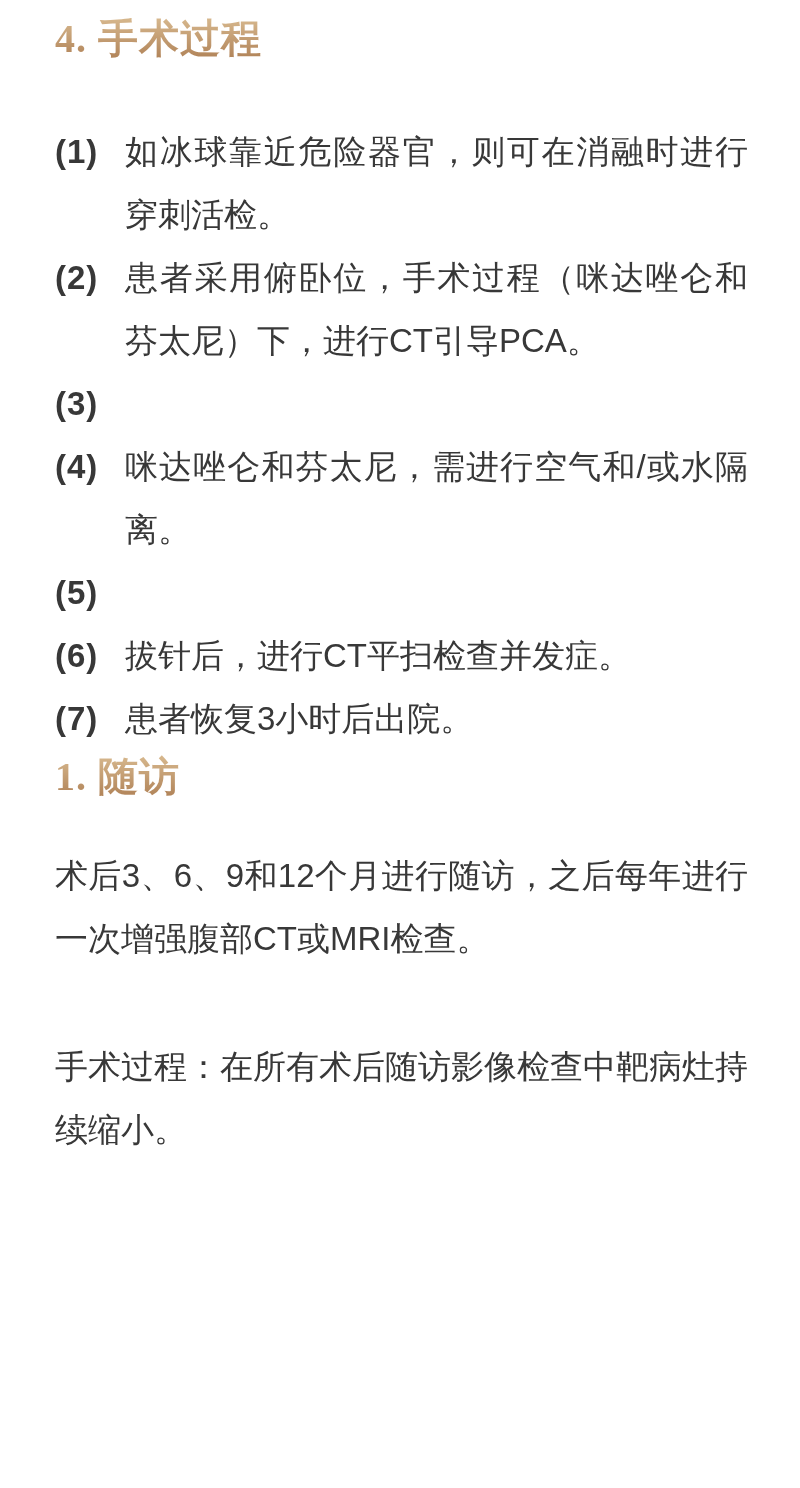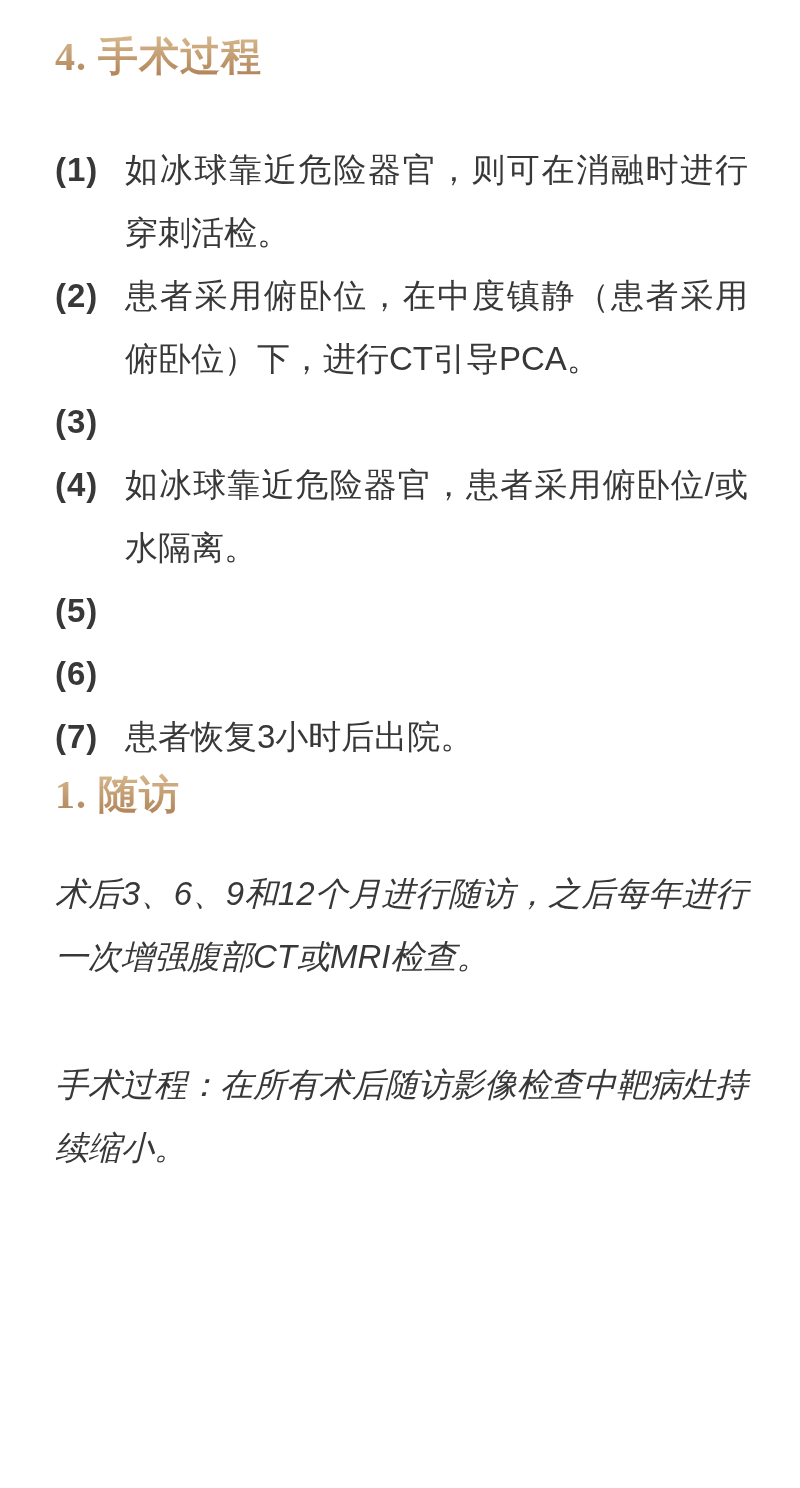"4. 手术过程" .page { padding: 30px 52px 0 55px -> 12px 52px 0 55px }
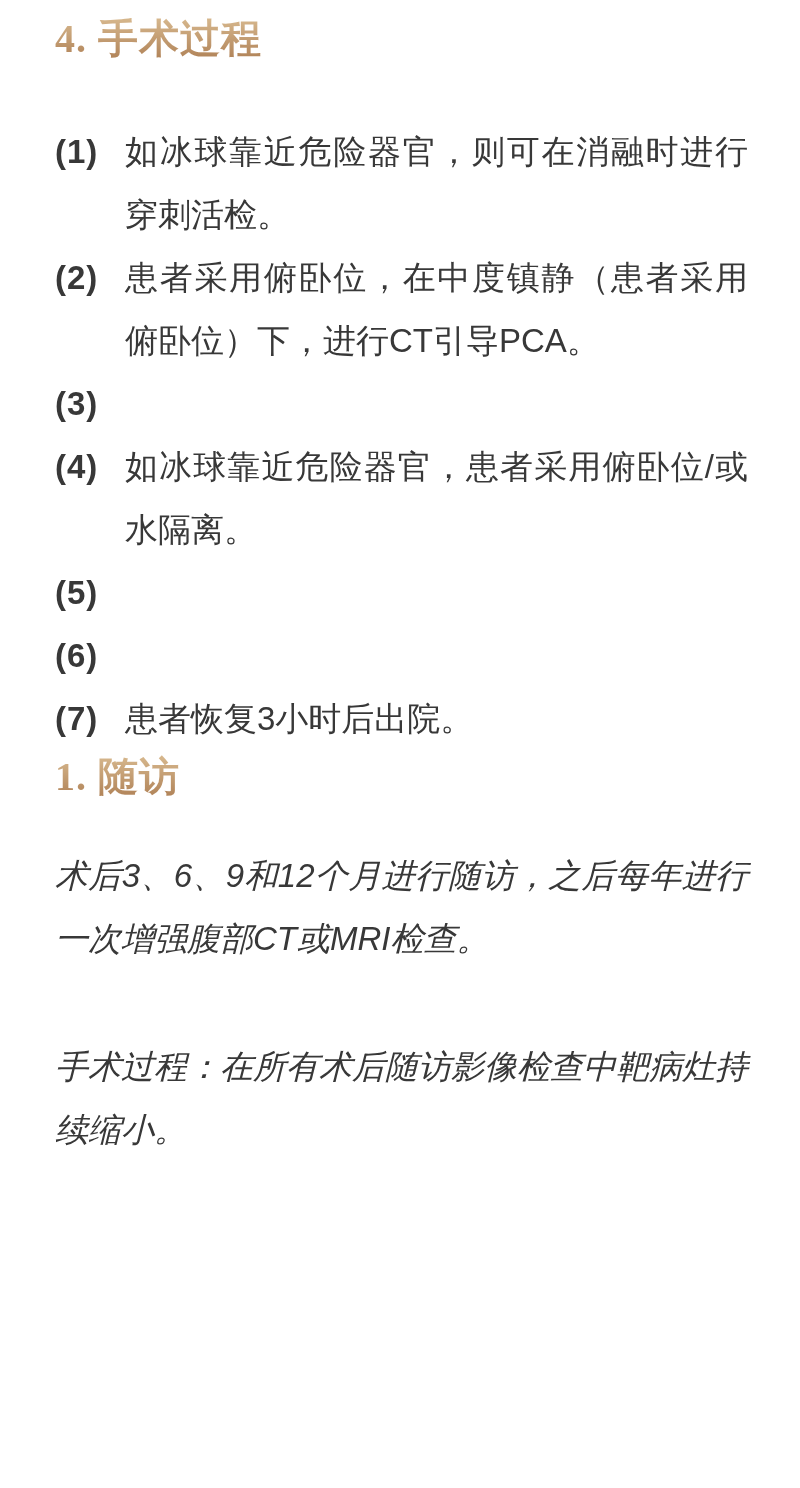"患者采用俯卧位，在中度镇静（患者采用俯卧位）下，进行CT引导PCA。" span.text { text: 在中度镇静（患者采用俯卧位 -> 手术过程（咪达唑仑和芬太尼 }
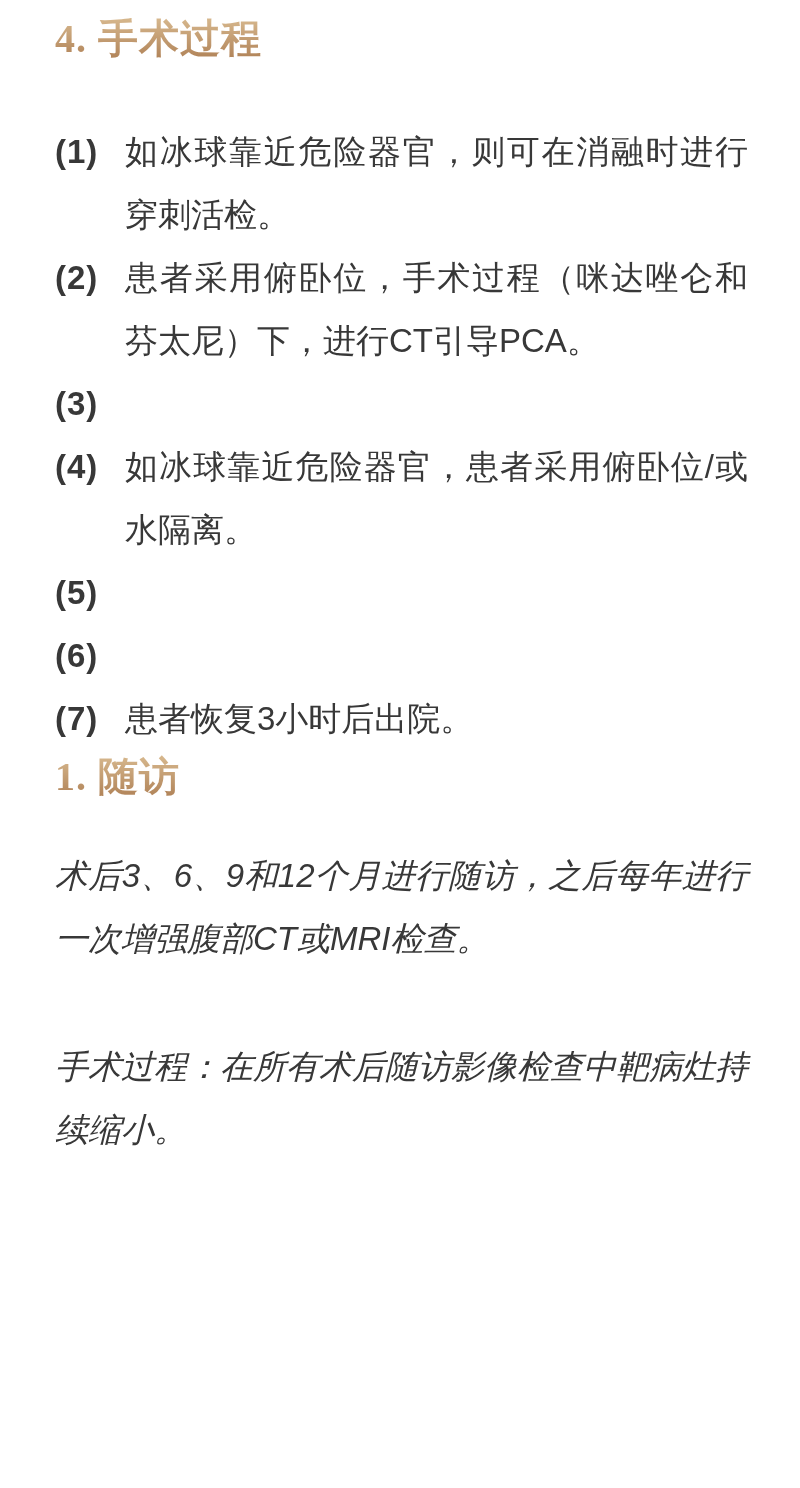"如冰球靠近危险器官，患者采用俯卧位/或水隔离。" span.text { text: 如冰球靠近危险器官，患者采用俯卧位/ -> 咪达唑仑和芬太尼，需进行空气和/ }
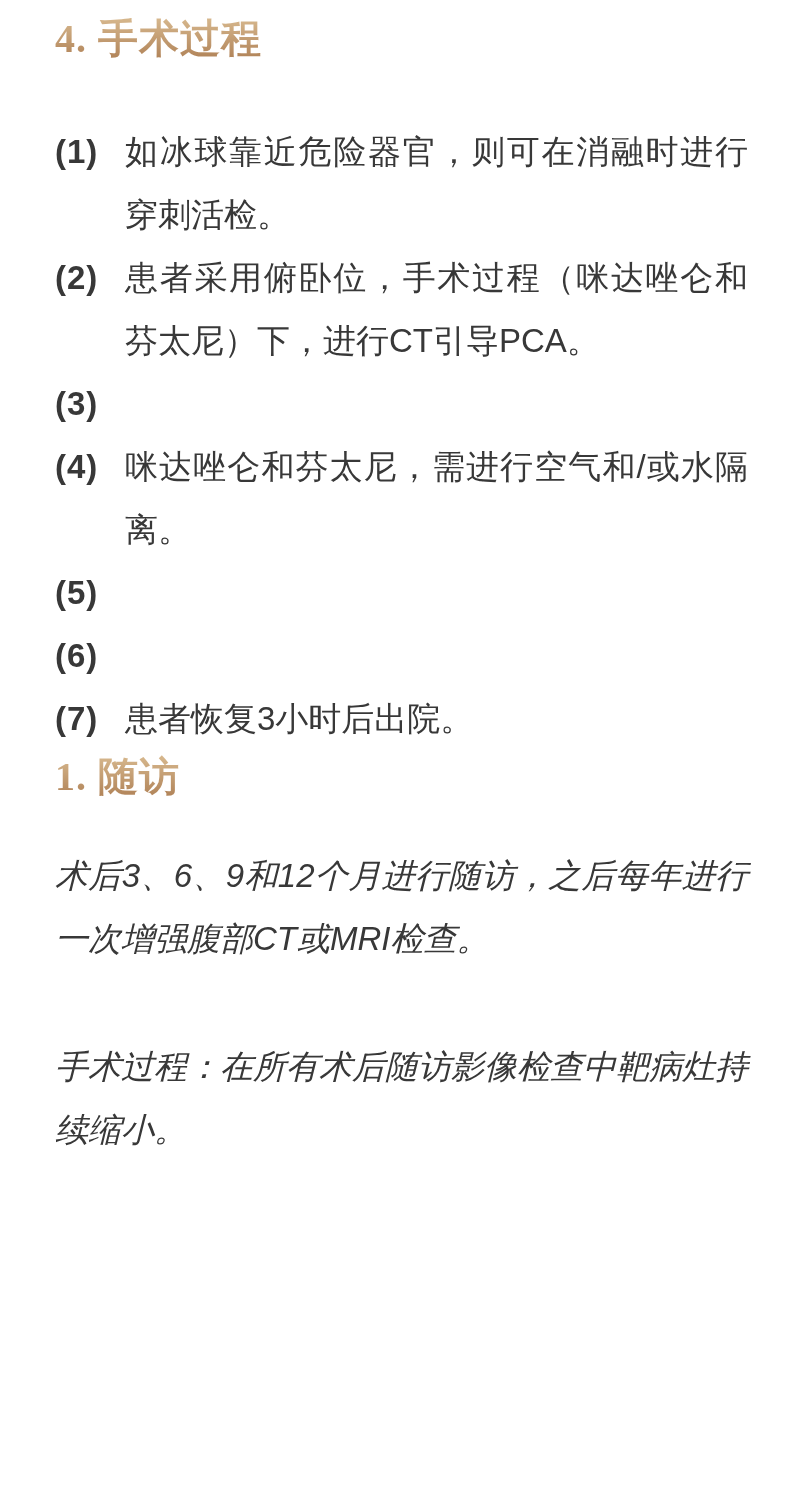"拔针后，进行CT平扫检查并发症。" span.text { html: none -> <span>拔针后，进行CT平扫检查并发症。</span> }
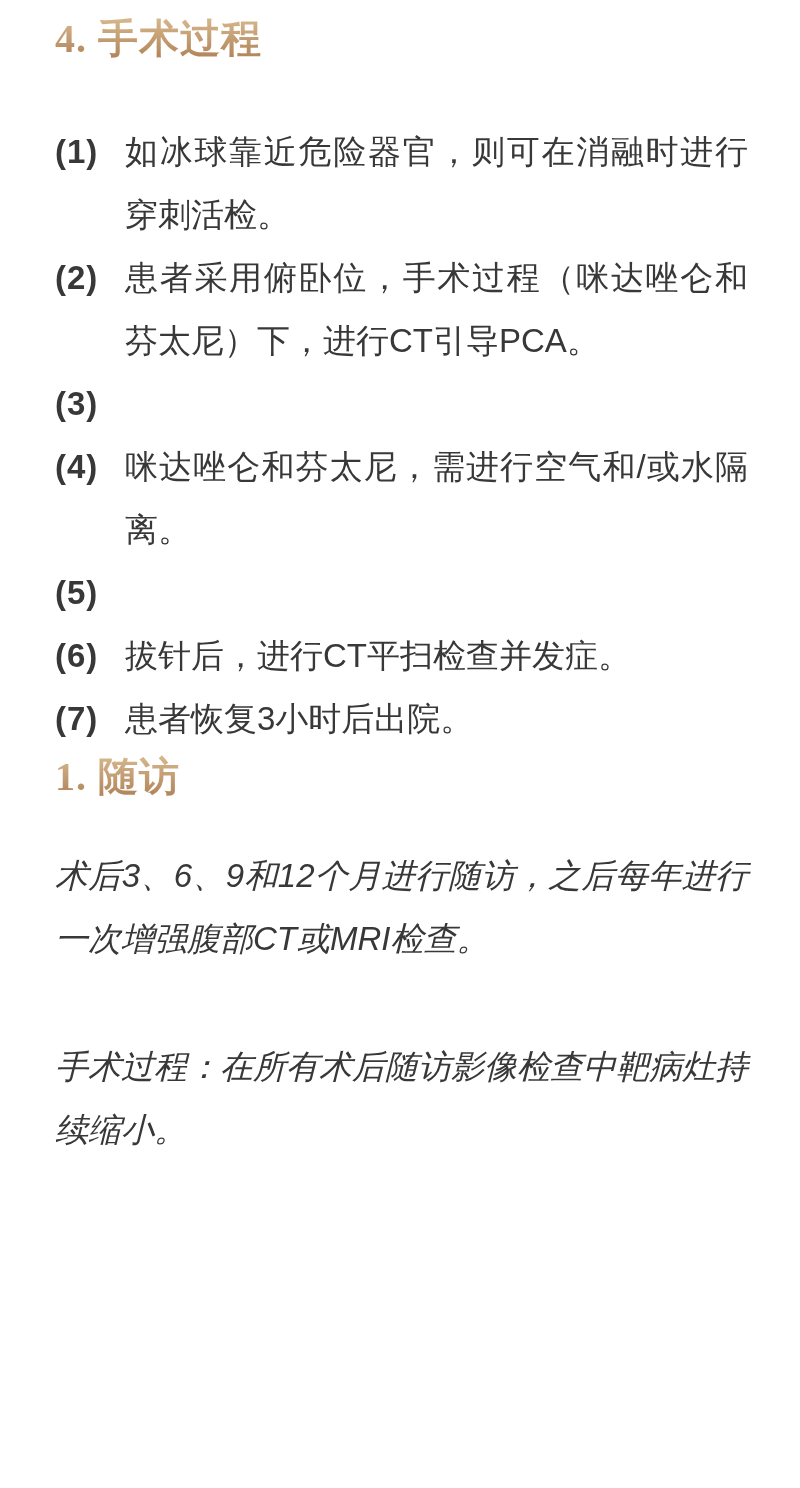"术后3、6、9和12个月进行随访，之后每年进行一次增强腹部CT或MRI检查。" .para { font-style: italic -> none }
